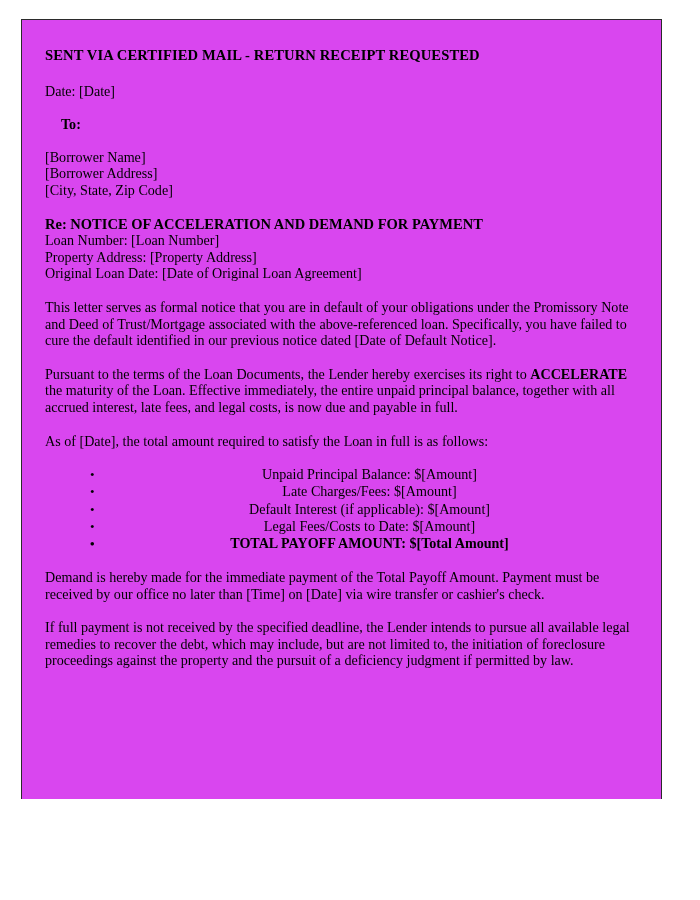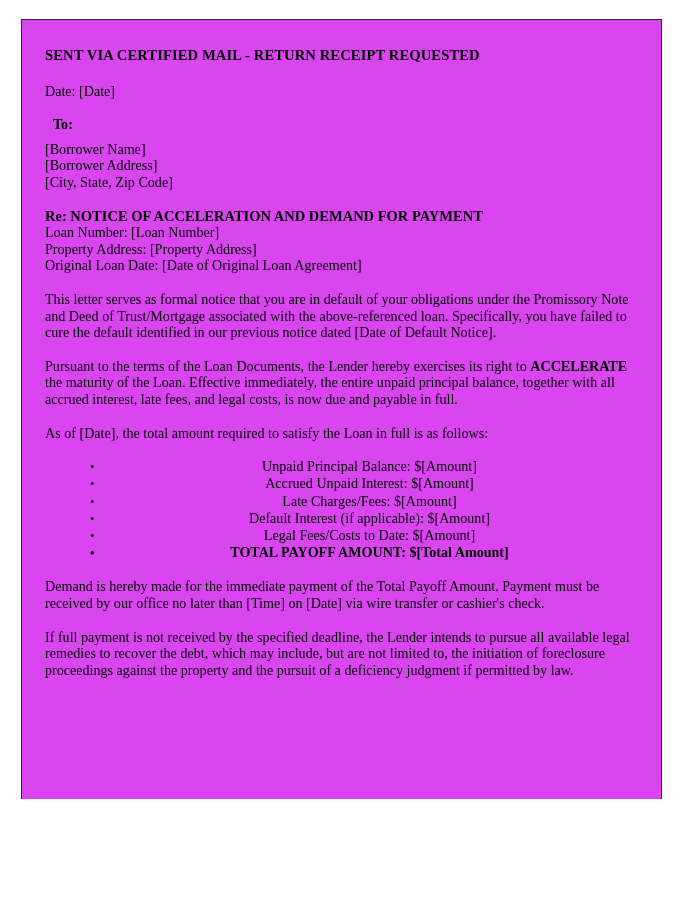"To:" .to-label { margin: 8px -> 16px }
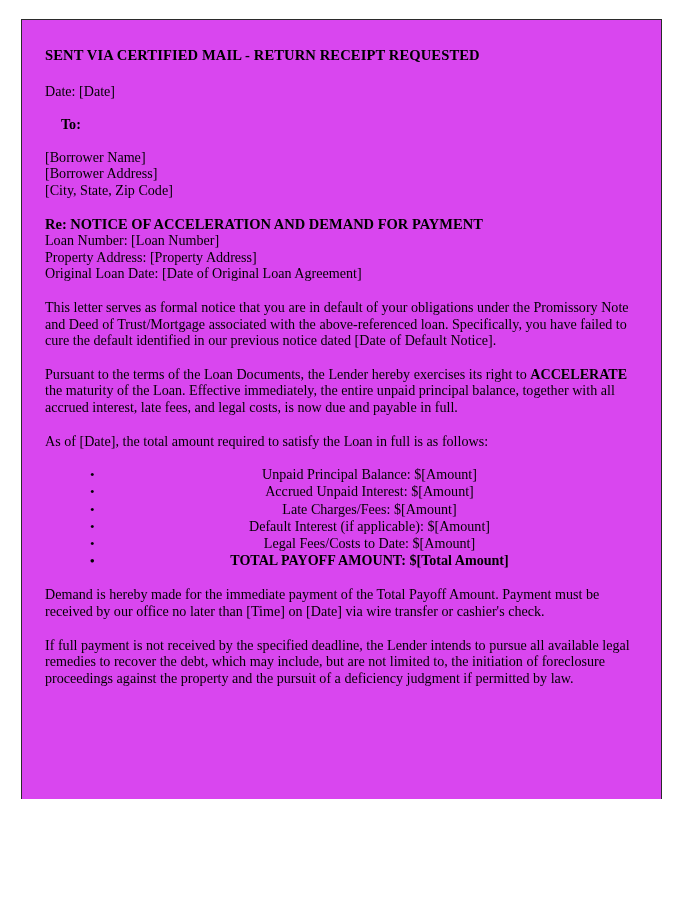"Accrued Unpaid Interest: $[Amount]" li { html: <li>Accrued Unpaid Interest: $[Amount]</li> -> none }
